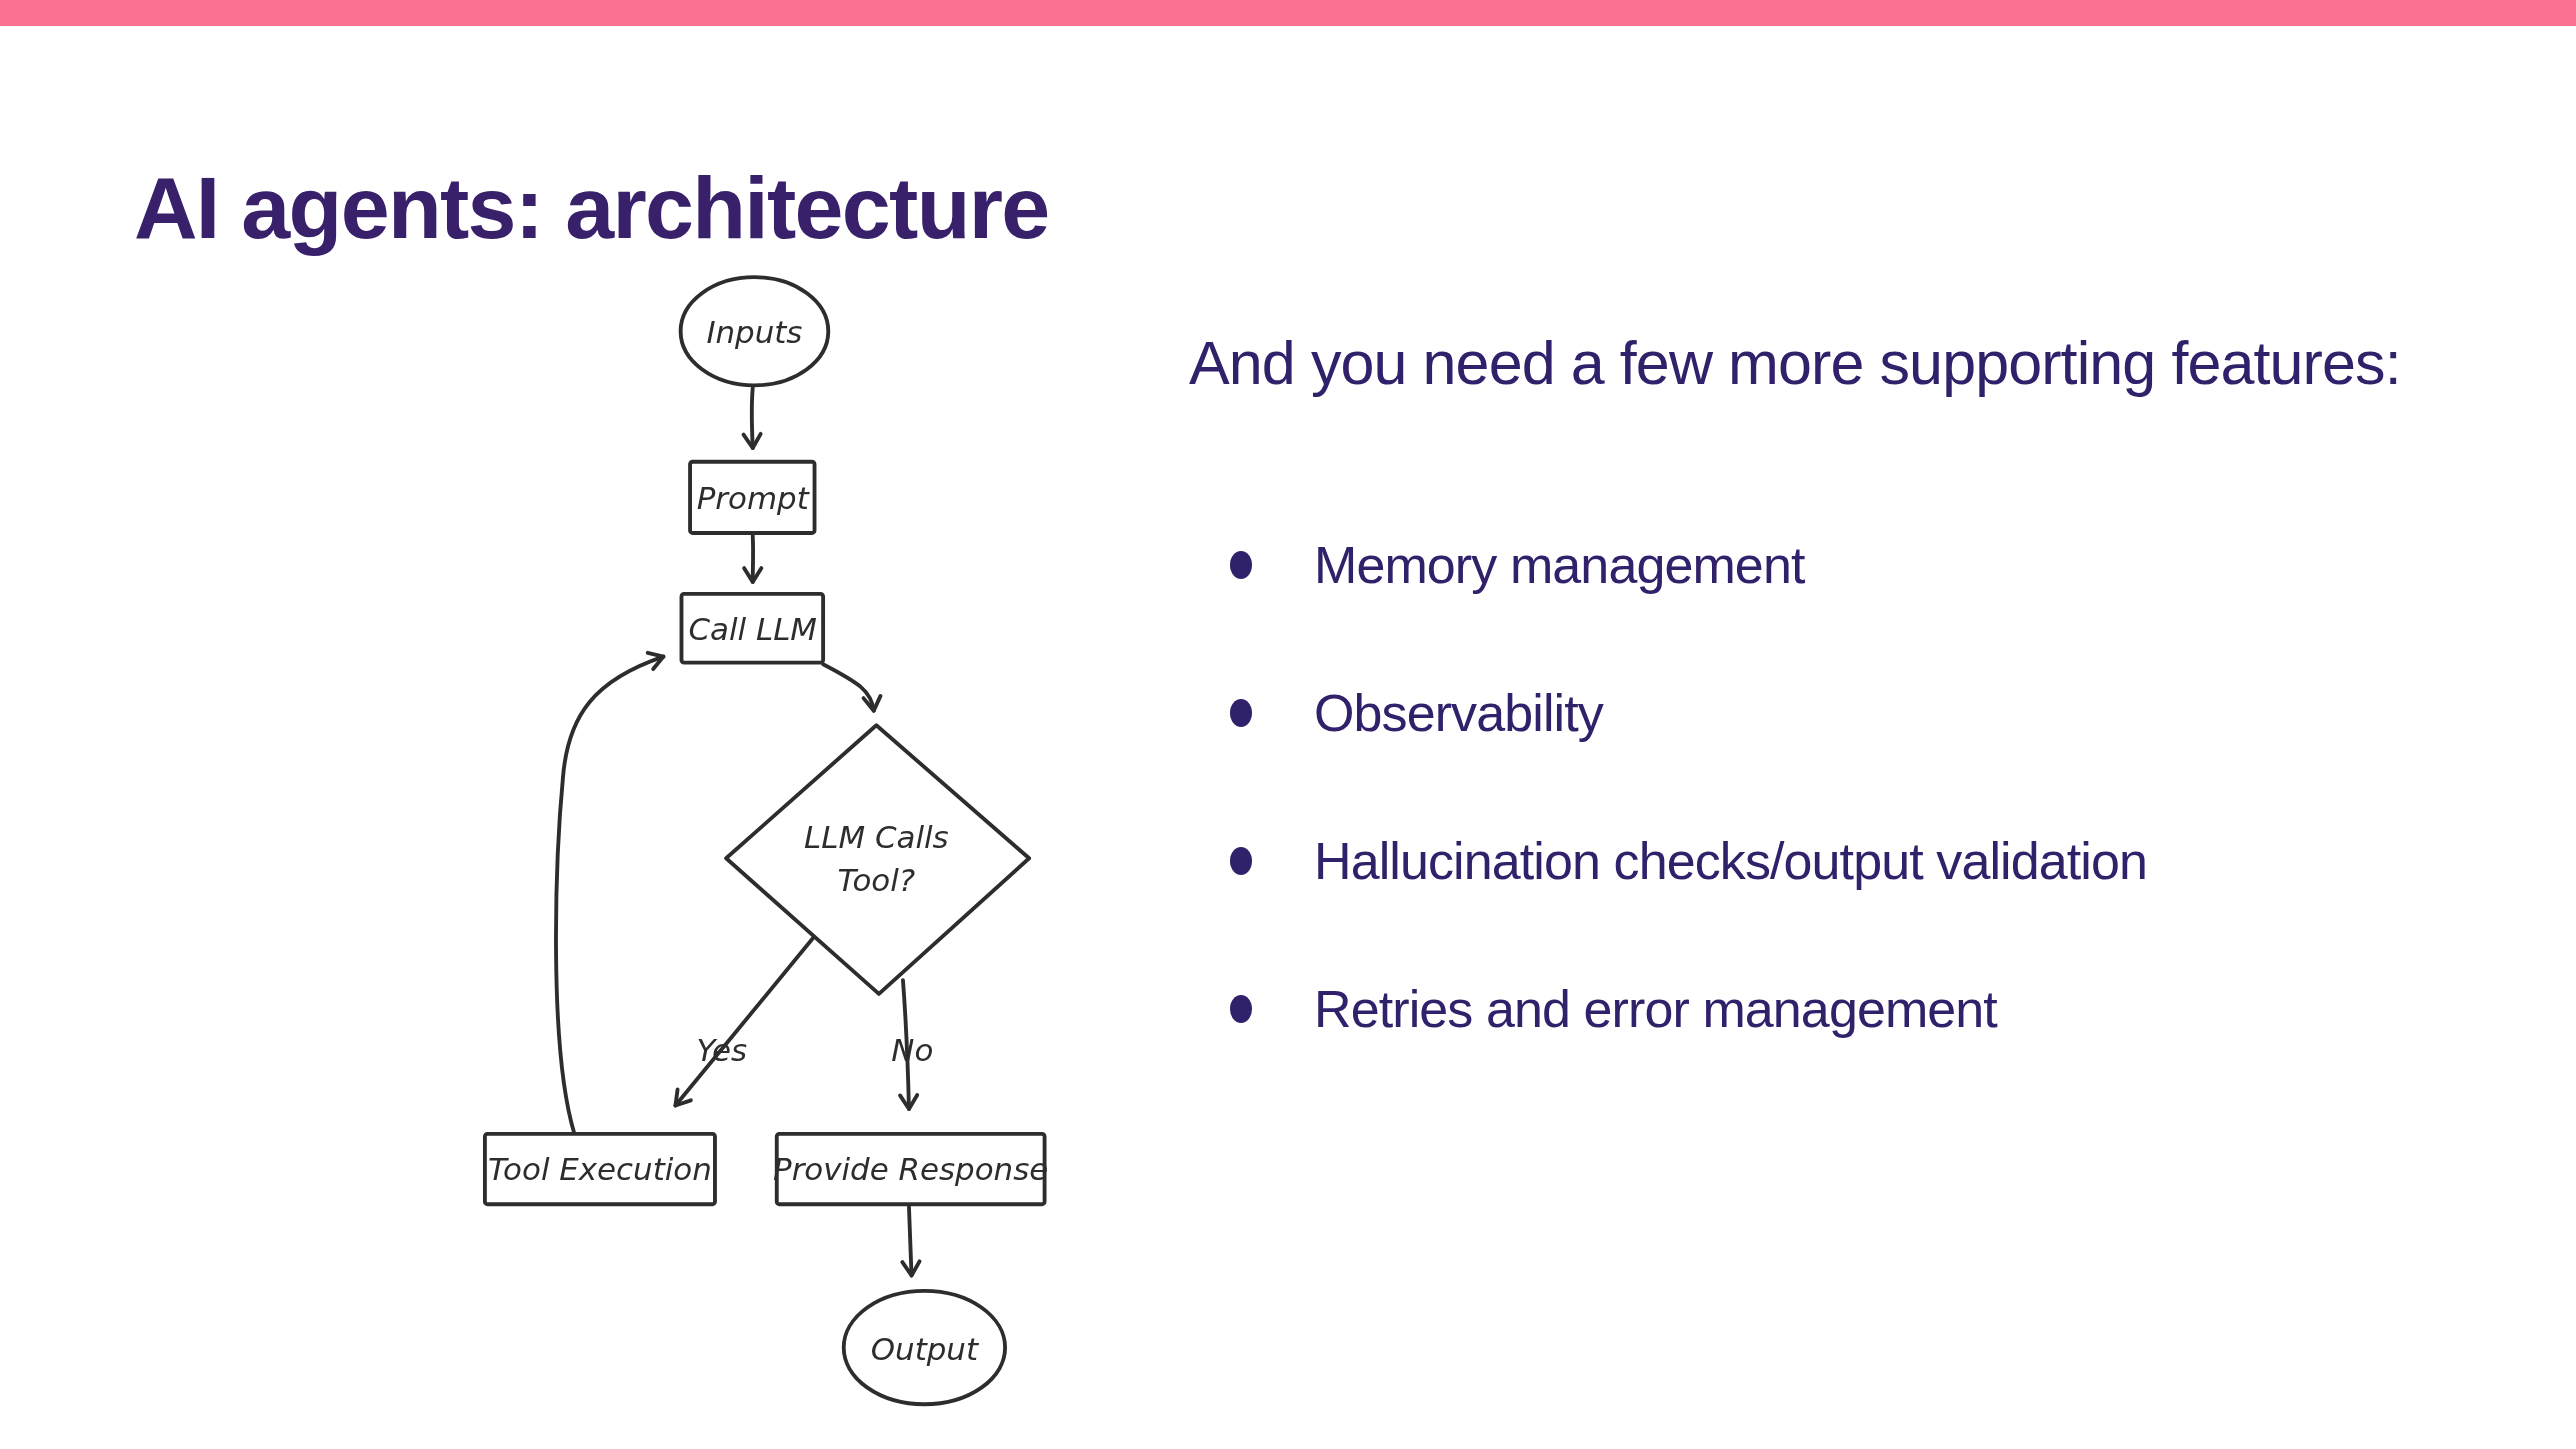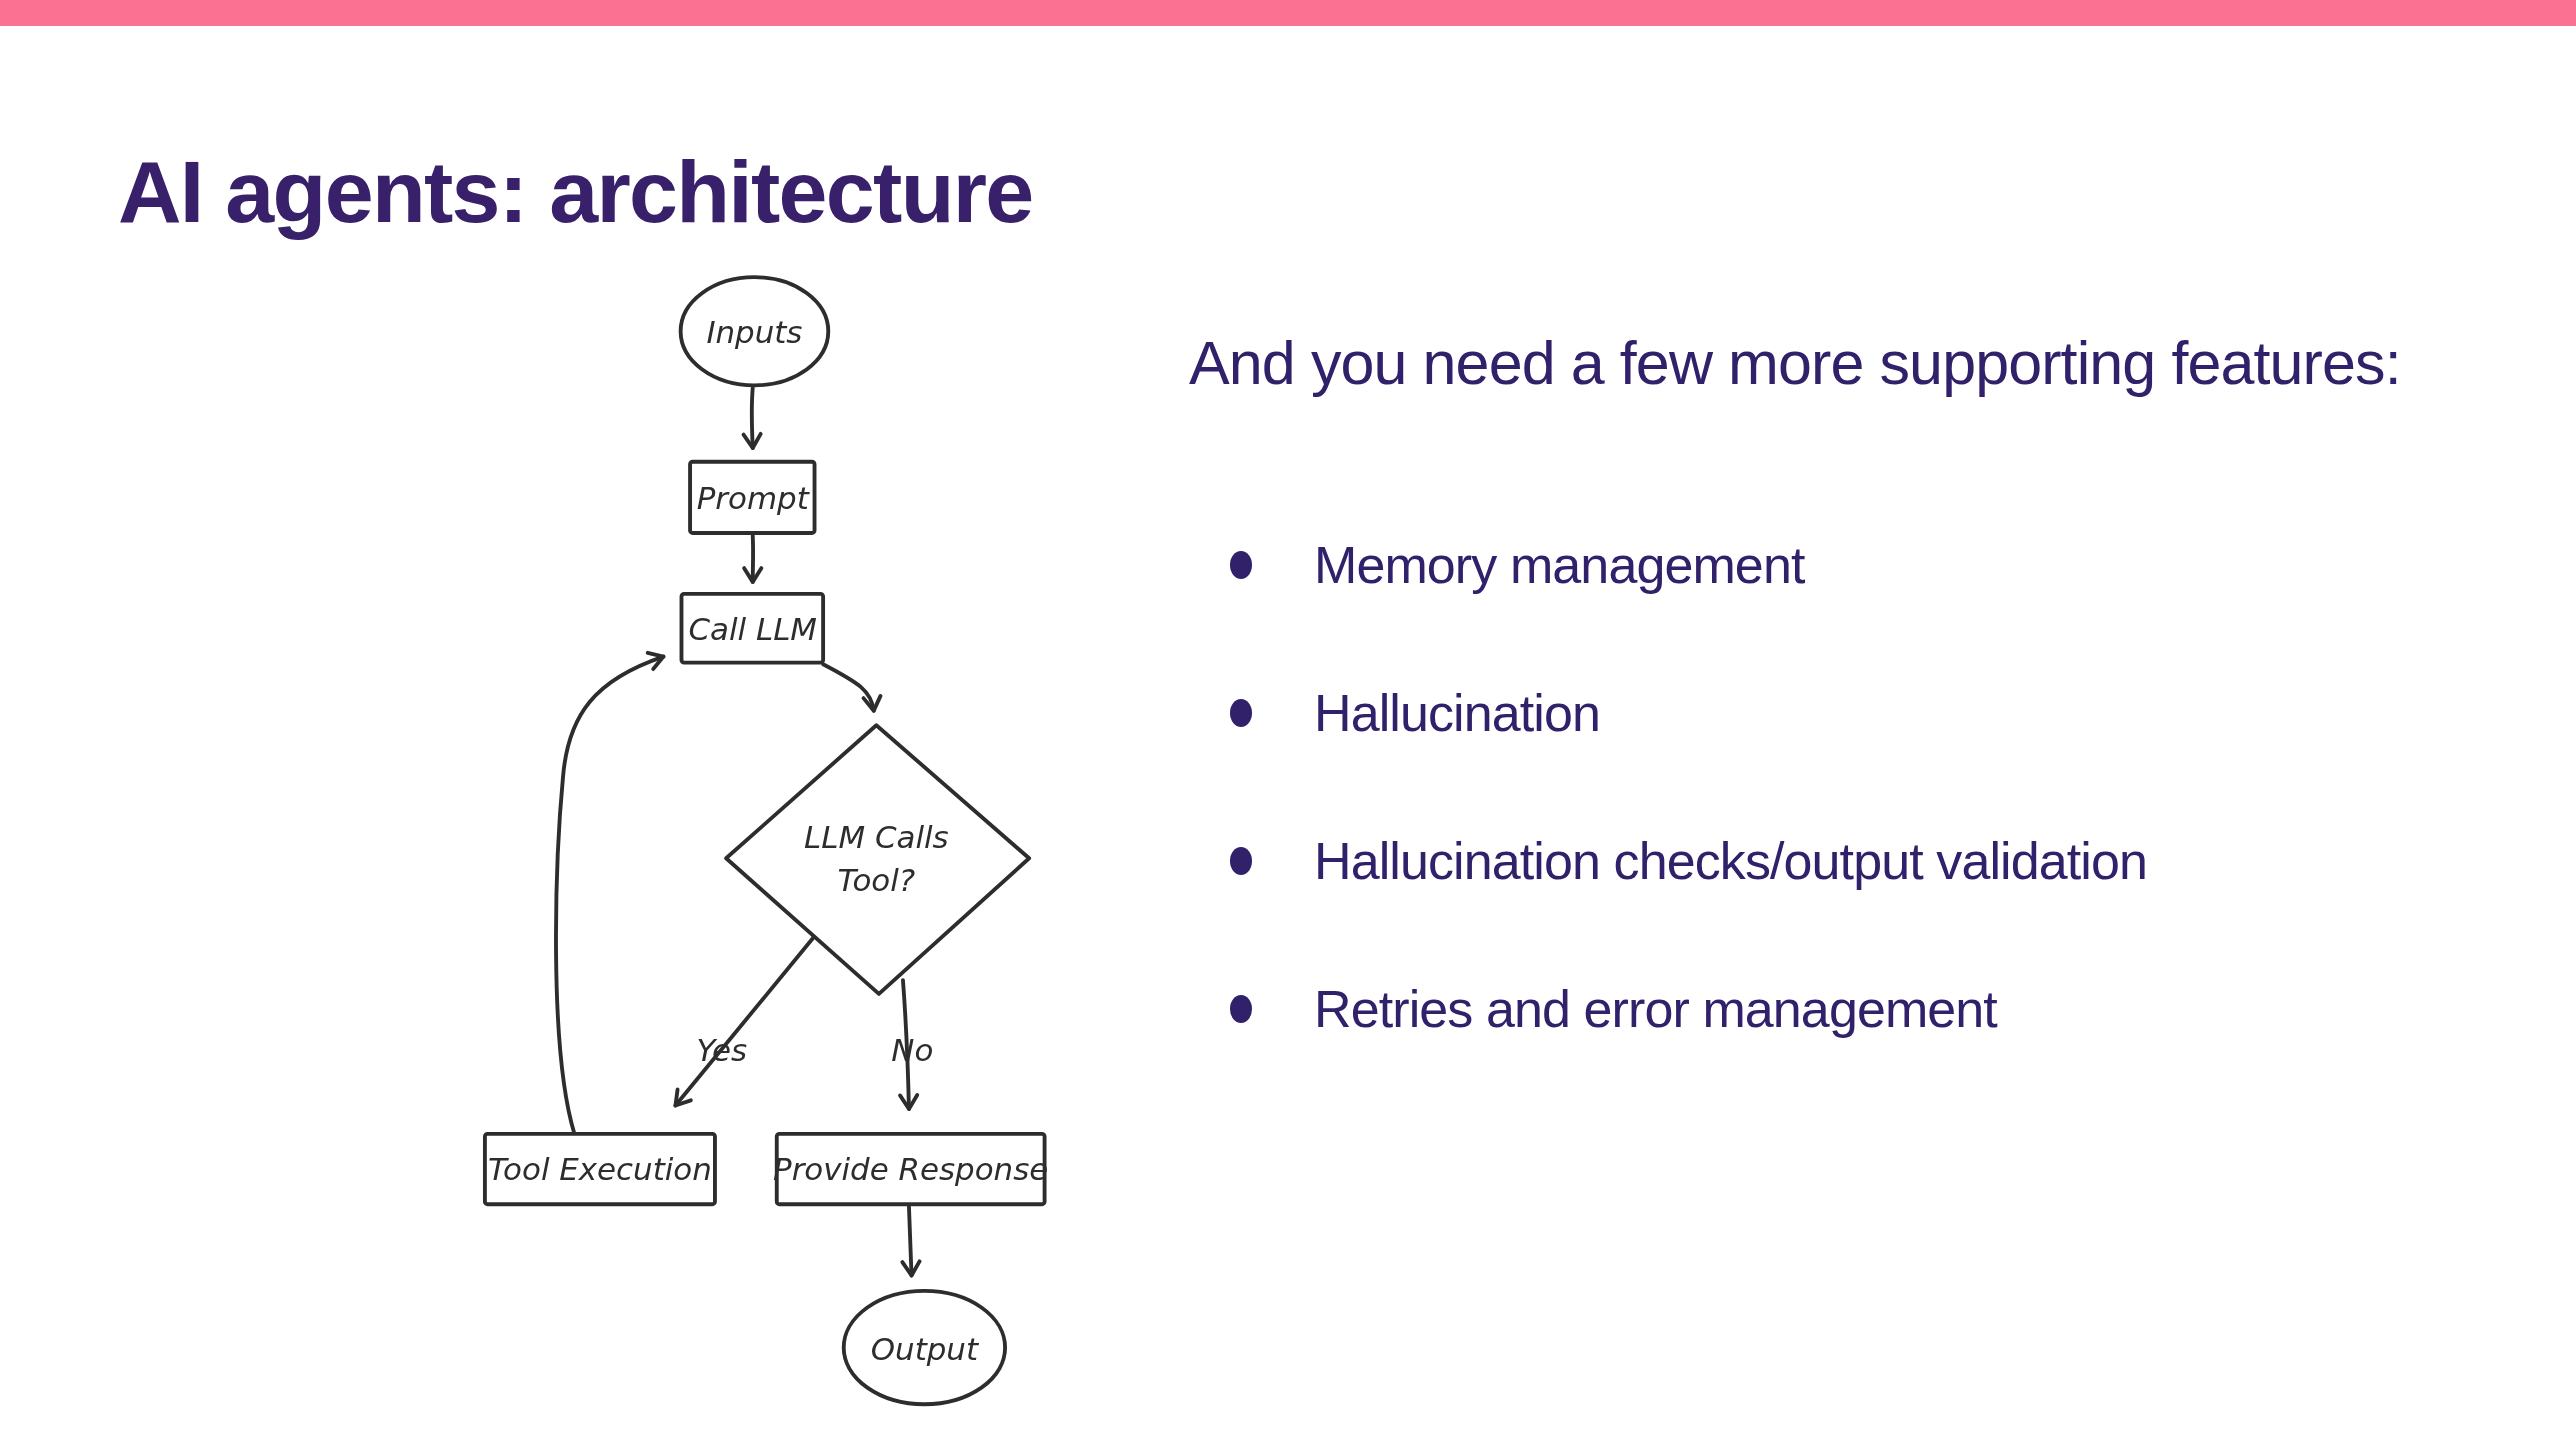"AI agents: architecture" .title { margin: 0 -> 16px }
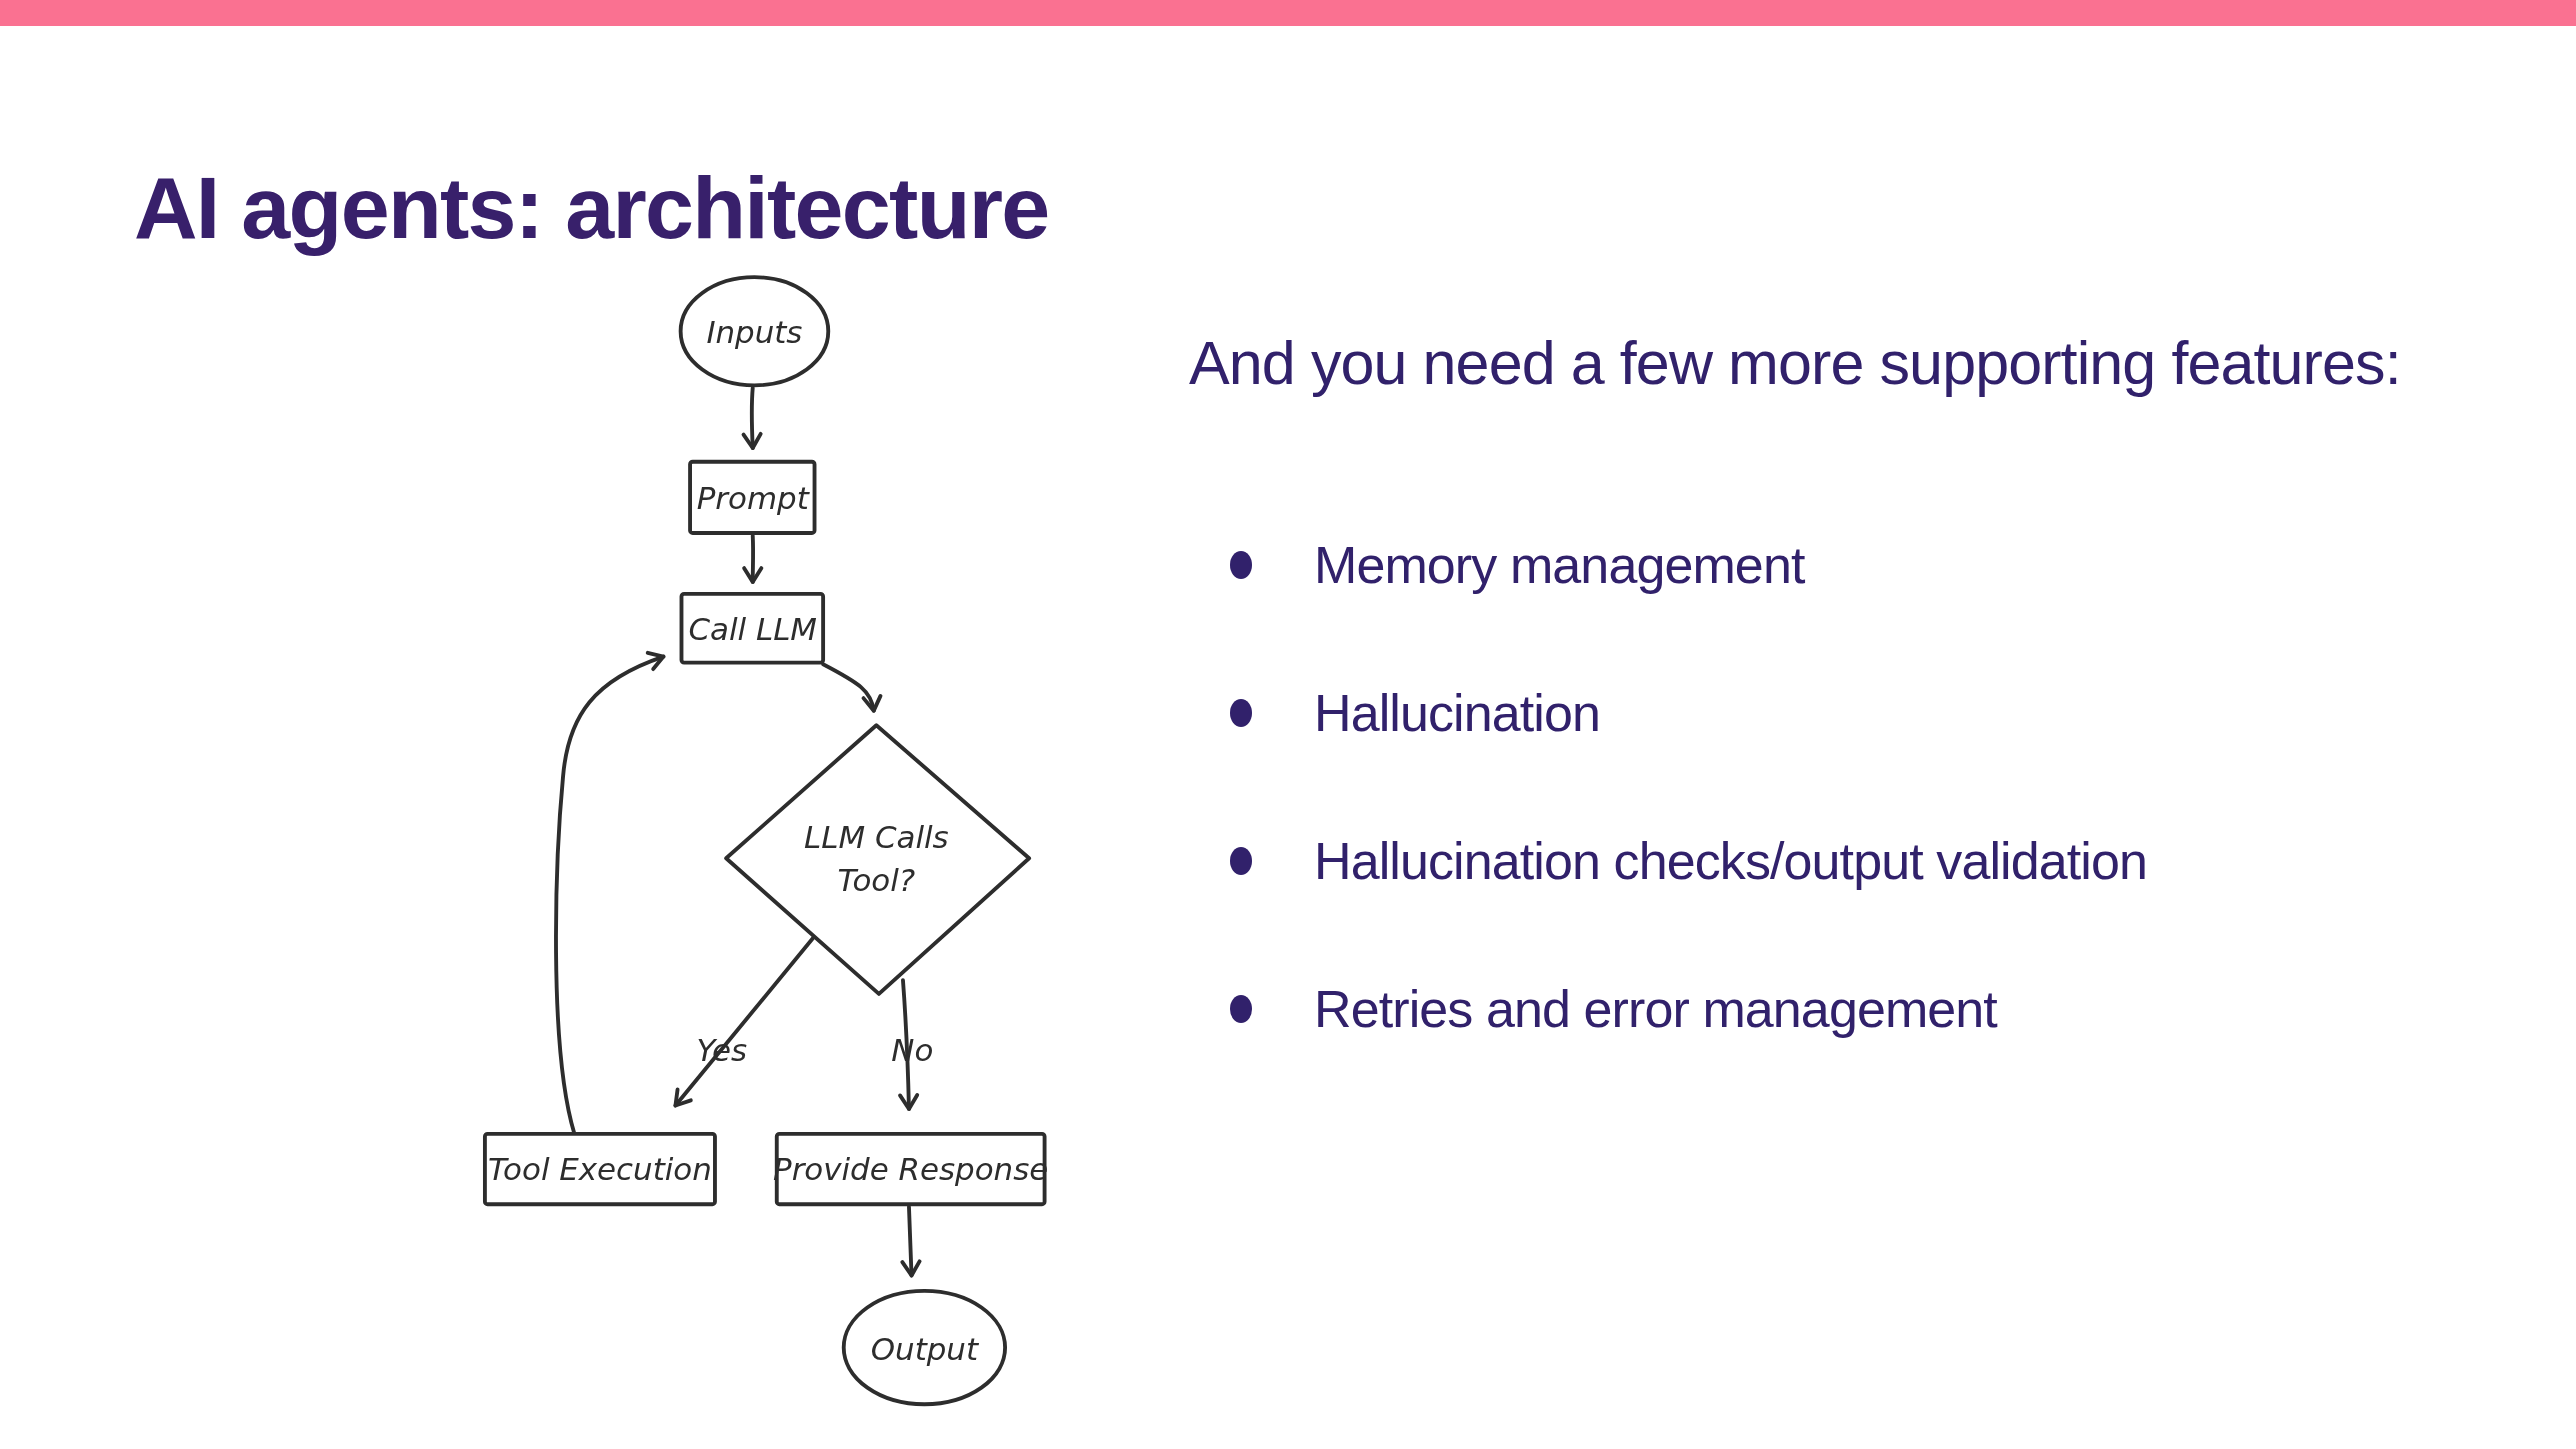"Hallucination" span.bullet-text { text: Hallucination -> Observability }
